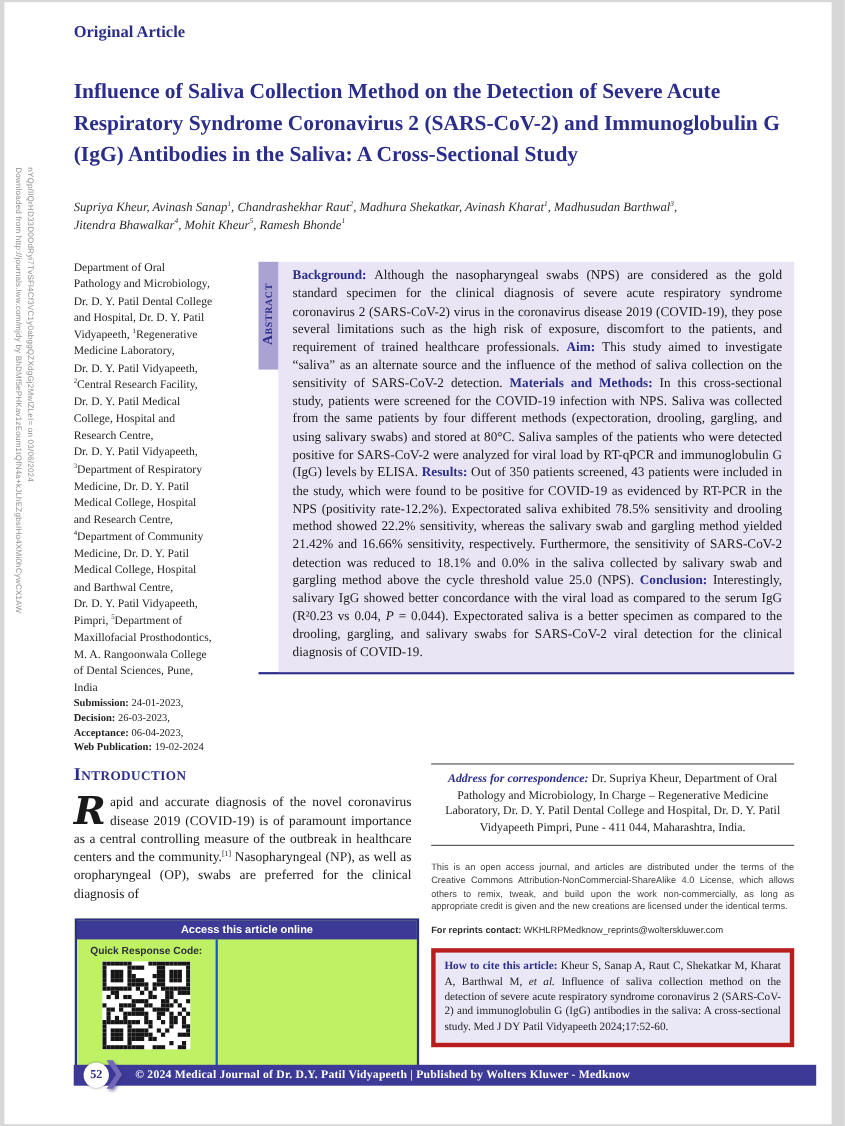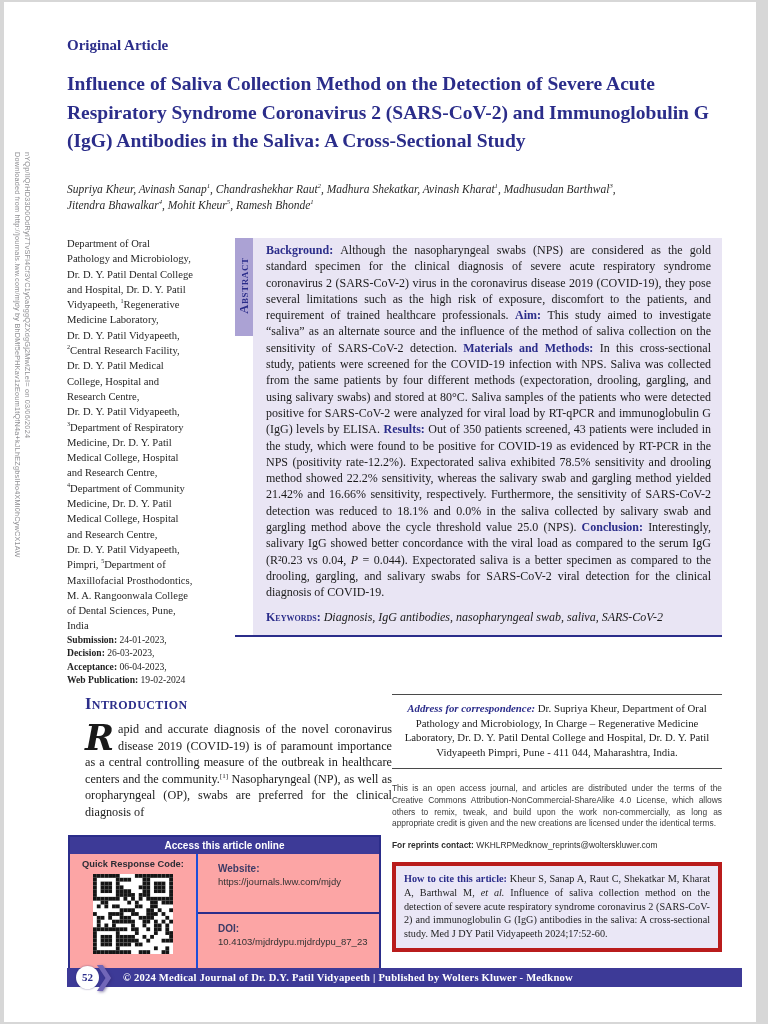"Original Article" .section-label { top: 35px -> 20px }
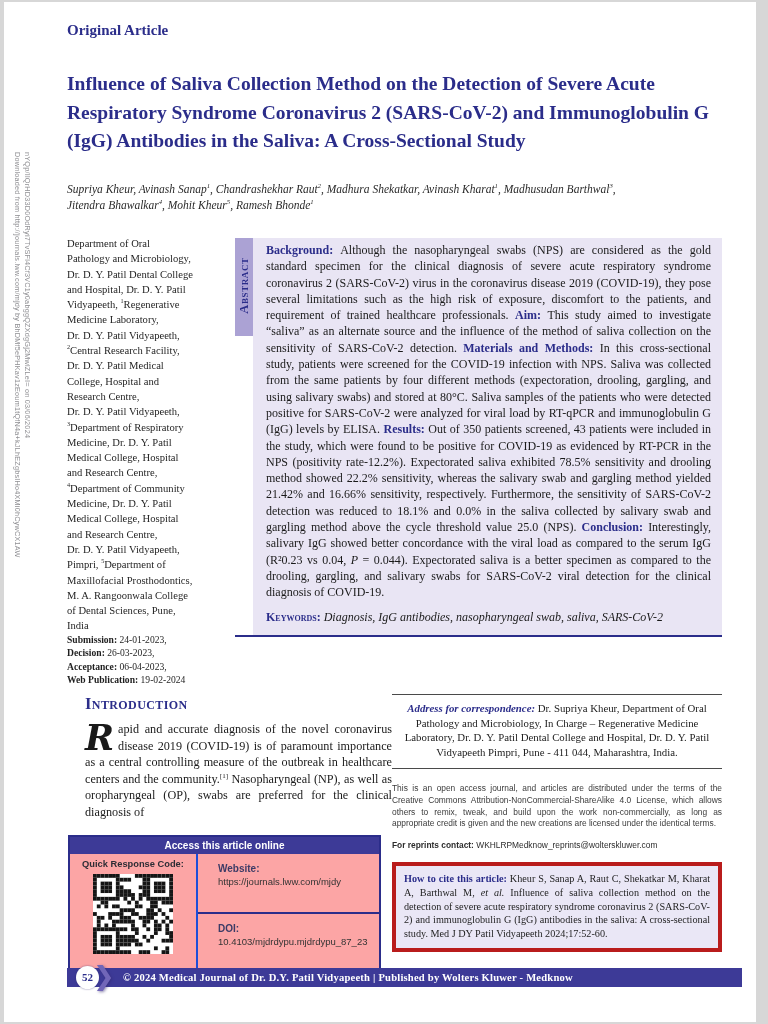"Department of Community" span { text: Research -> Barthwal }
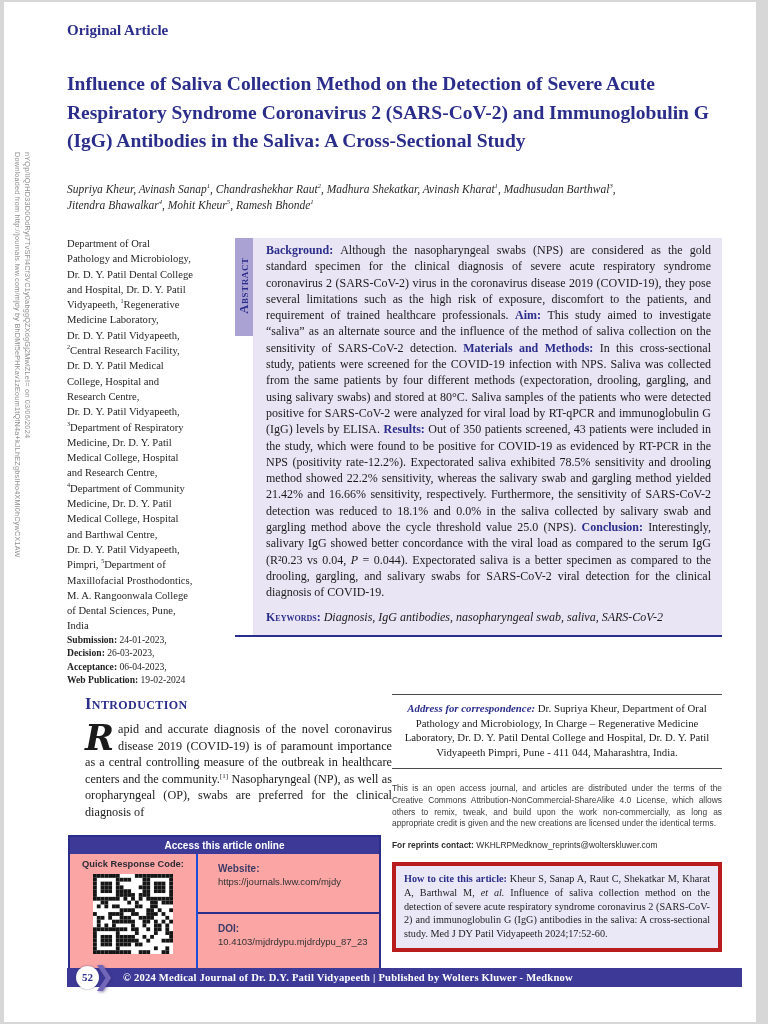"Keywords: Diagnosis, IgG antibodies," p.keywords { html: <p><b>Keywords: </b><i>Diagnosis, IgG antibodies, nasopharyngeal swab, saliva, SARS-CoV-2</i></p> -> none }
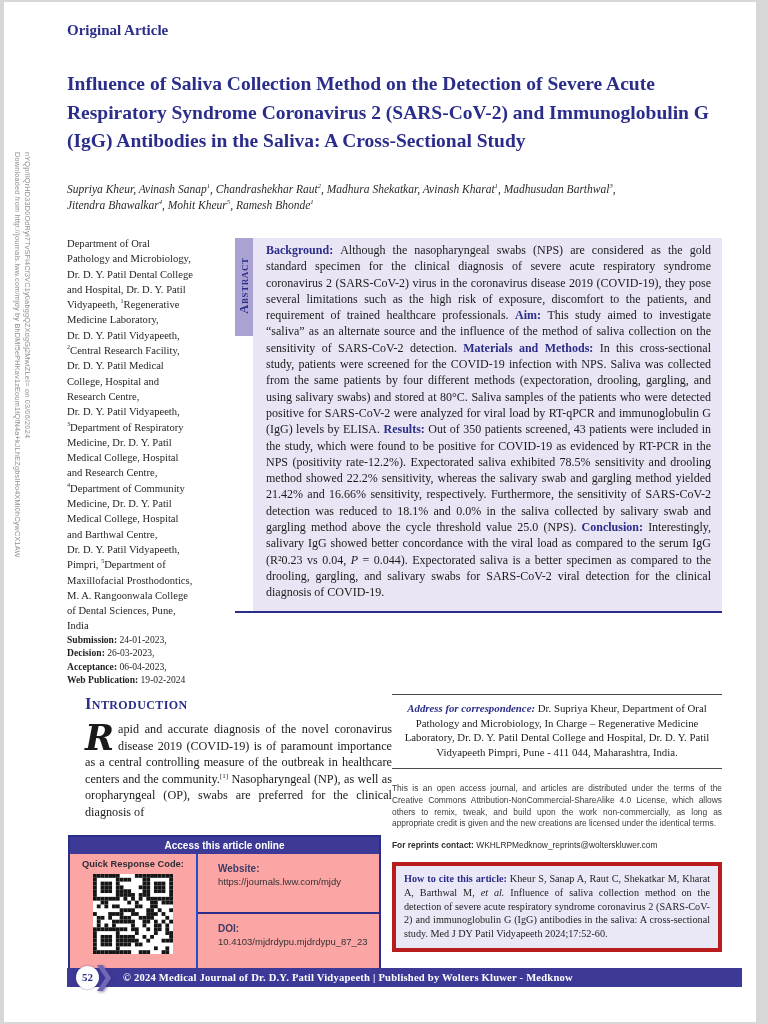"Introduction" .col-left { left: 81px -> 63px }
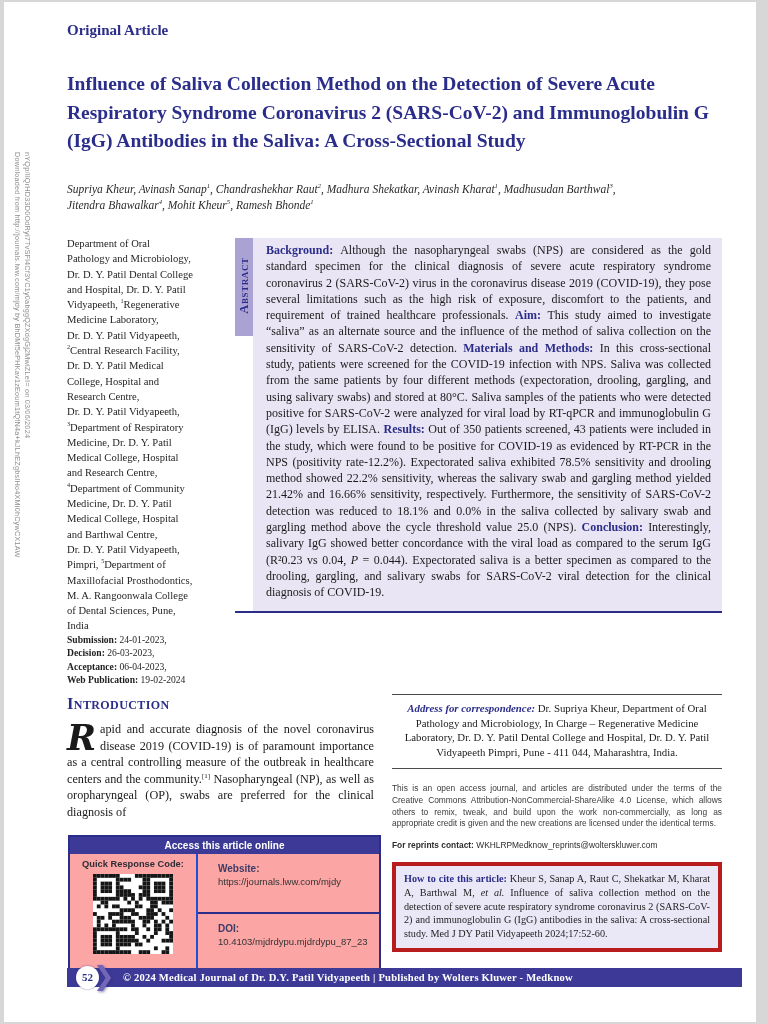"Access this article online" .access-box { background: #fca5a5 -> #bef264 }
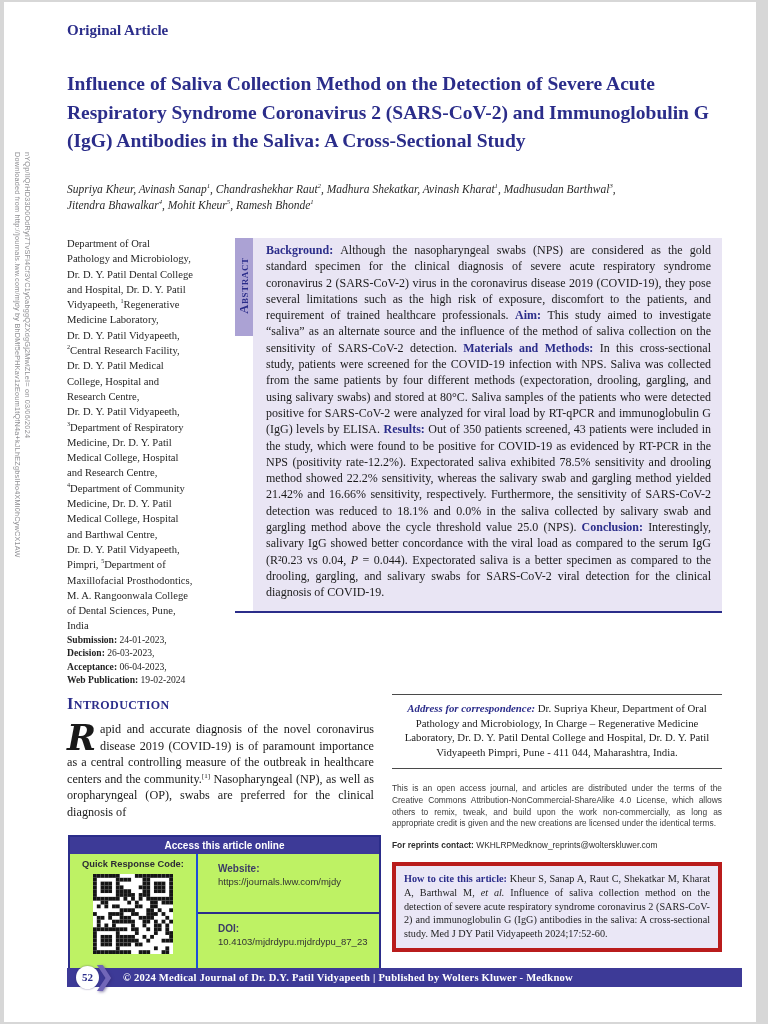"Website:" div.access-right { html: <div> <div> <div>Website:</div> <div>https://journals.lww.com/mjdy</div> </div> <div> <div>DOI:</div> <div>10.4103/mjdrdypu.mjdrdypu_87_23</div> </div> </div> -> none }
